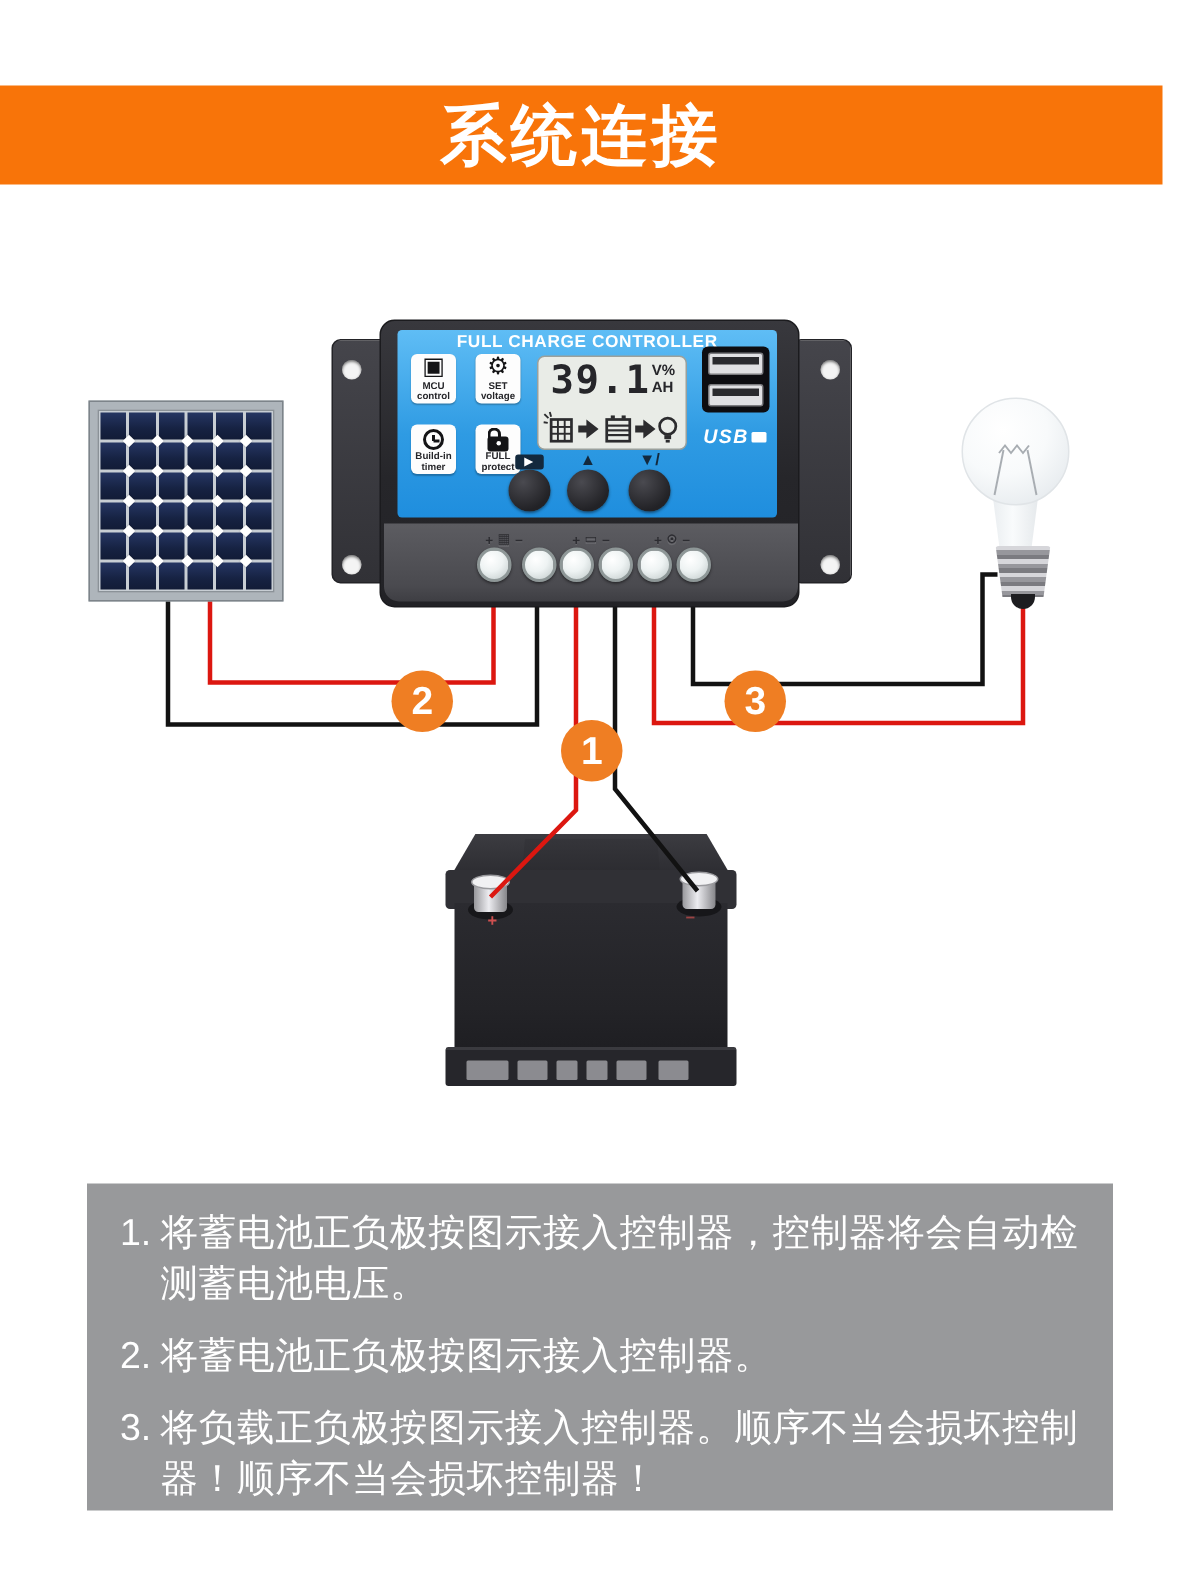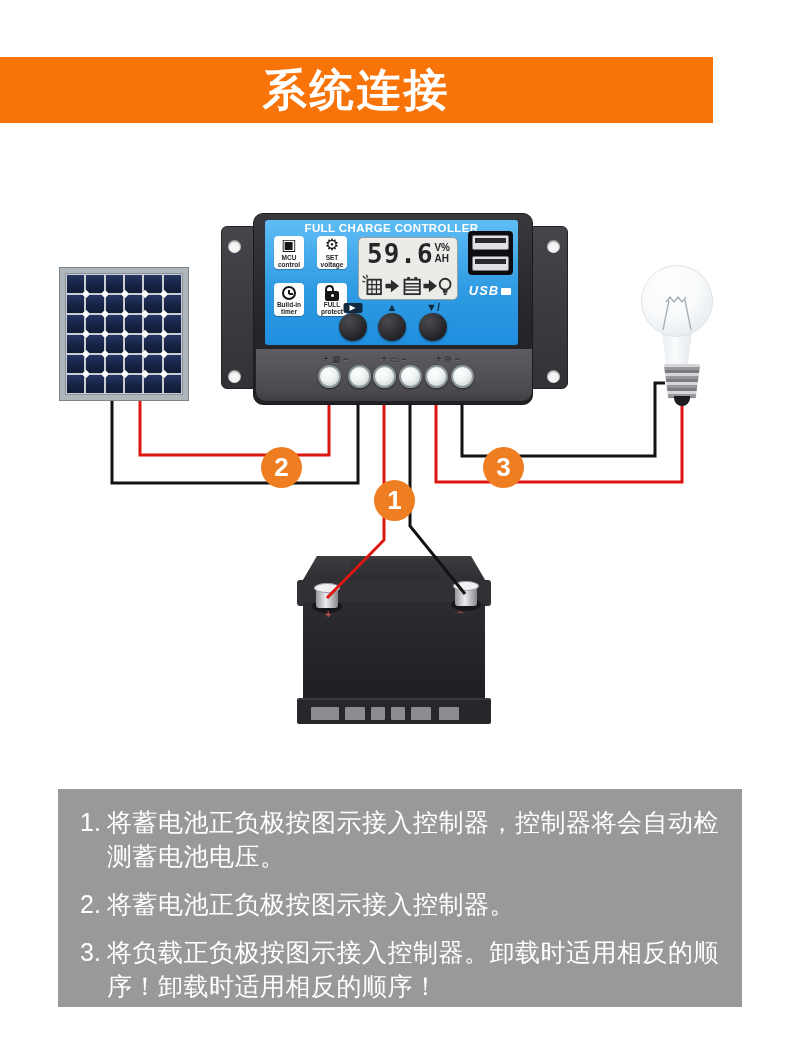"系统连接" .banner { width: 713px -> 775px }
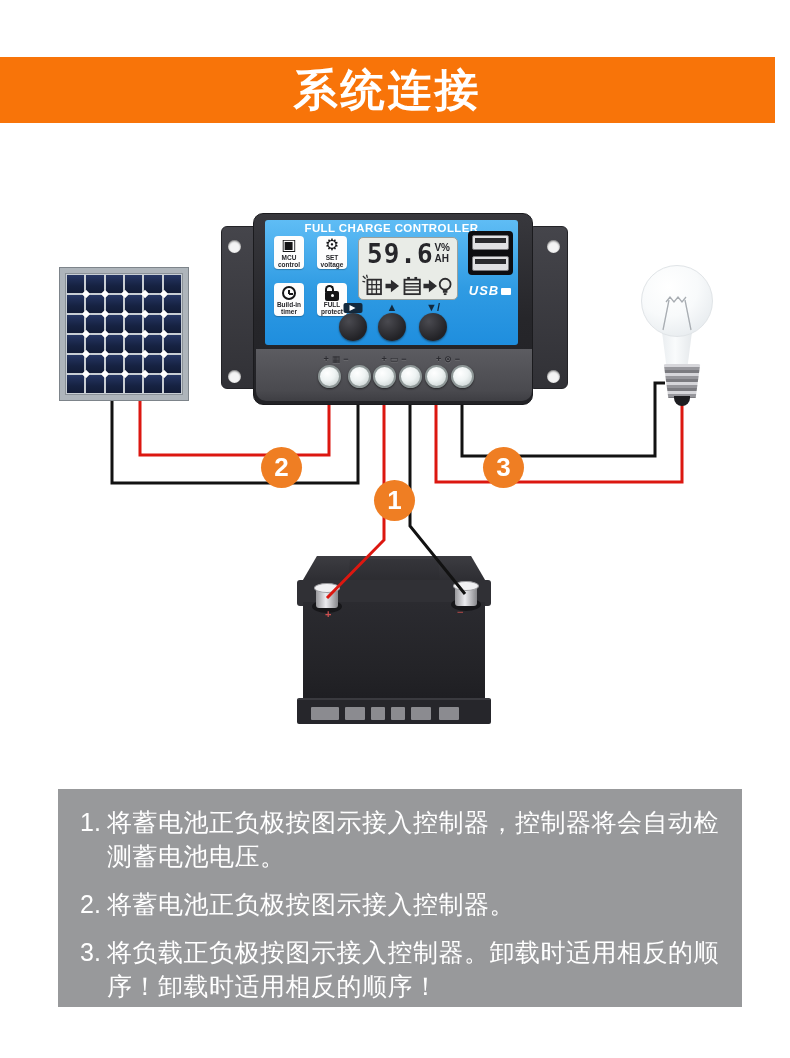"59.6" span.lcd-digits { text: 59.6 -> 39.1 }
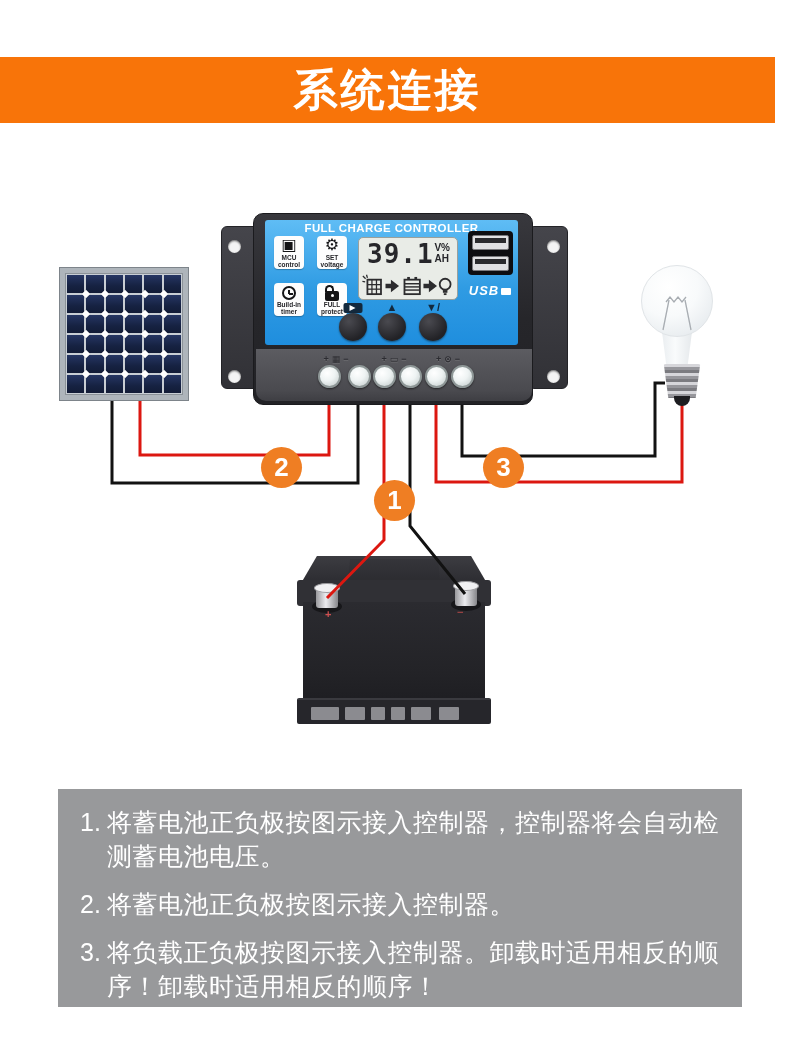"将负载正负极按图示接入控制器。卸载时适用相反的顺序！卸载时适用相反的顺序！" span.inst-text { text: 卸载时适用相反的顺序！卸载时适用相反的顺序 -> 顺序不当会损坏控制器！顺序不当会损坏控制器 }
